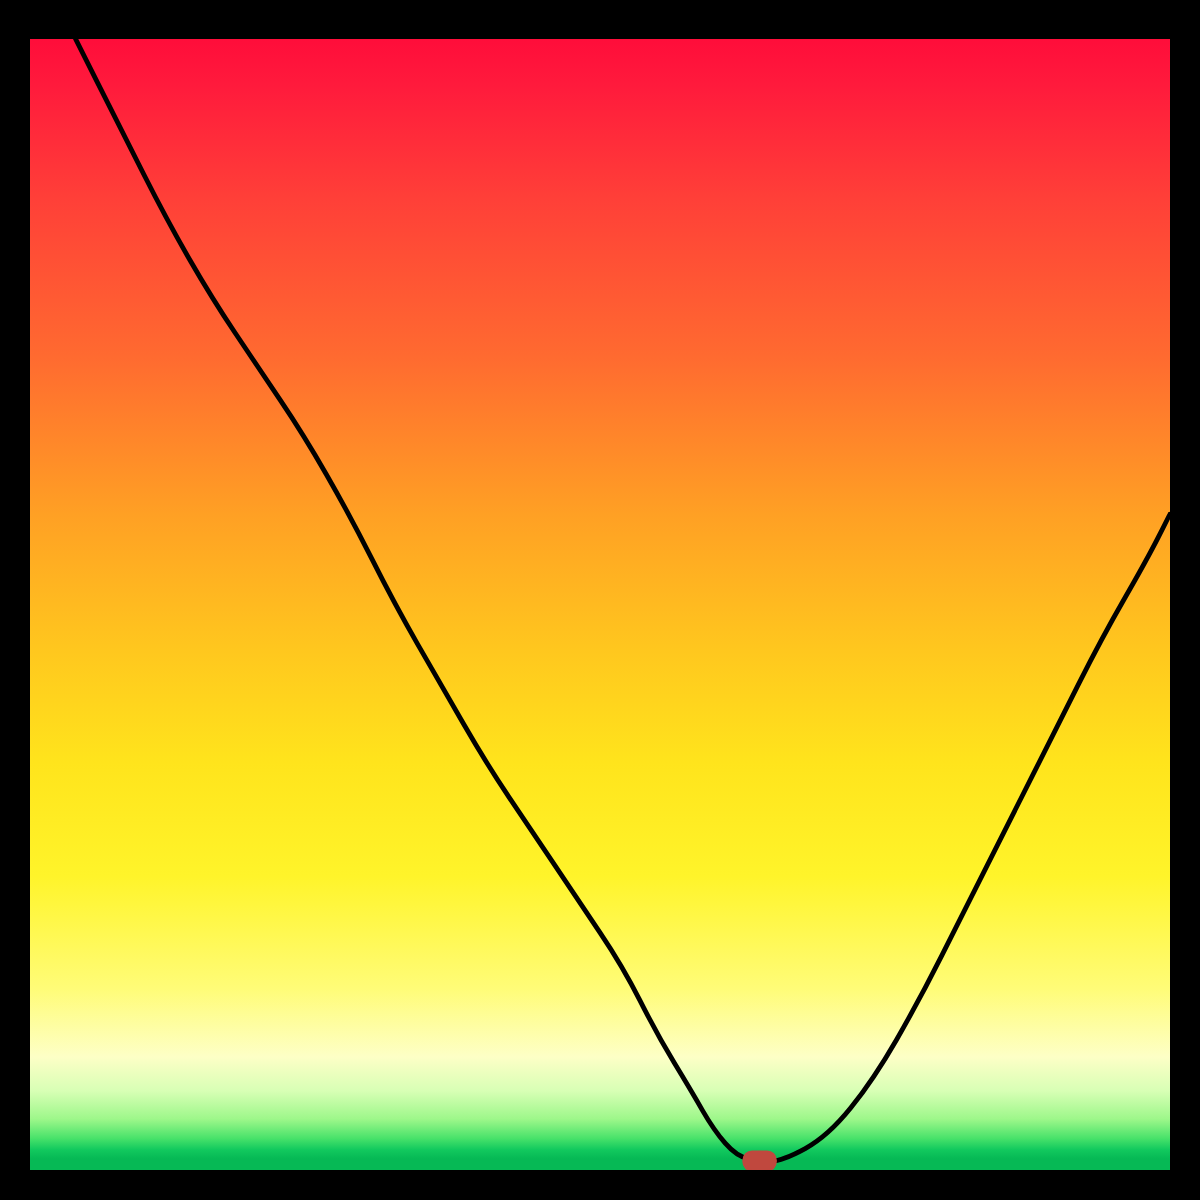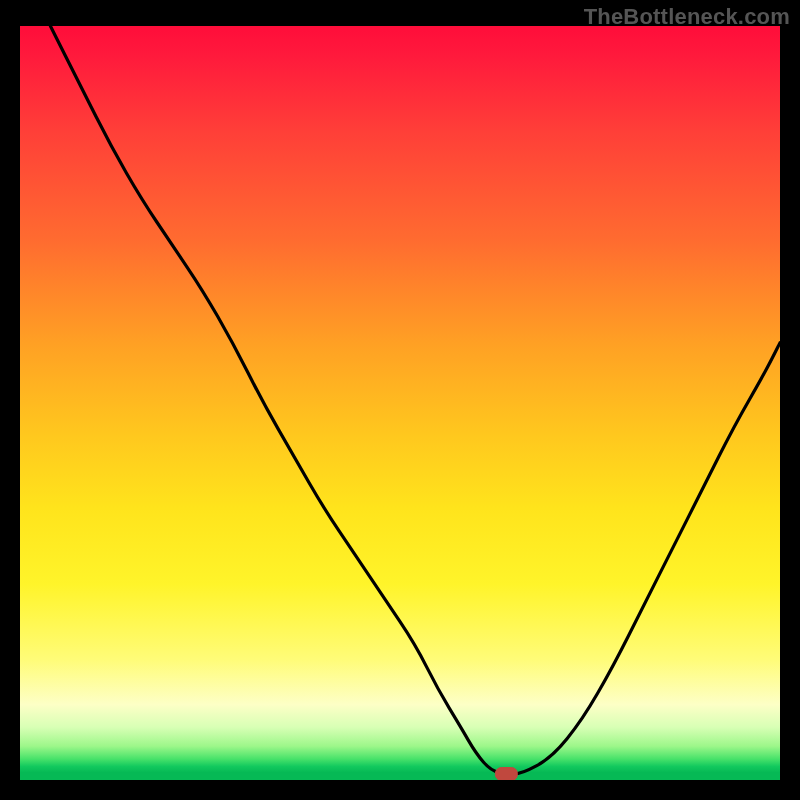"TheBottleneck.com" div.watermark { html: <div>TheBottleneck.com</div> -> none }
